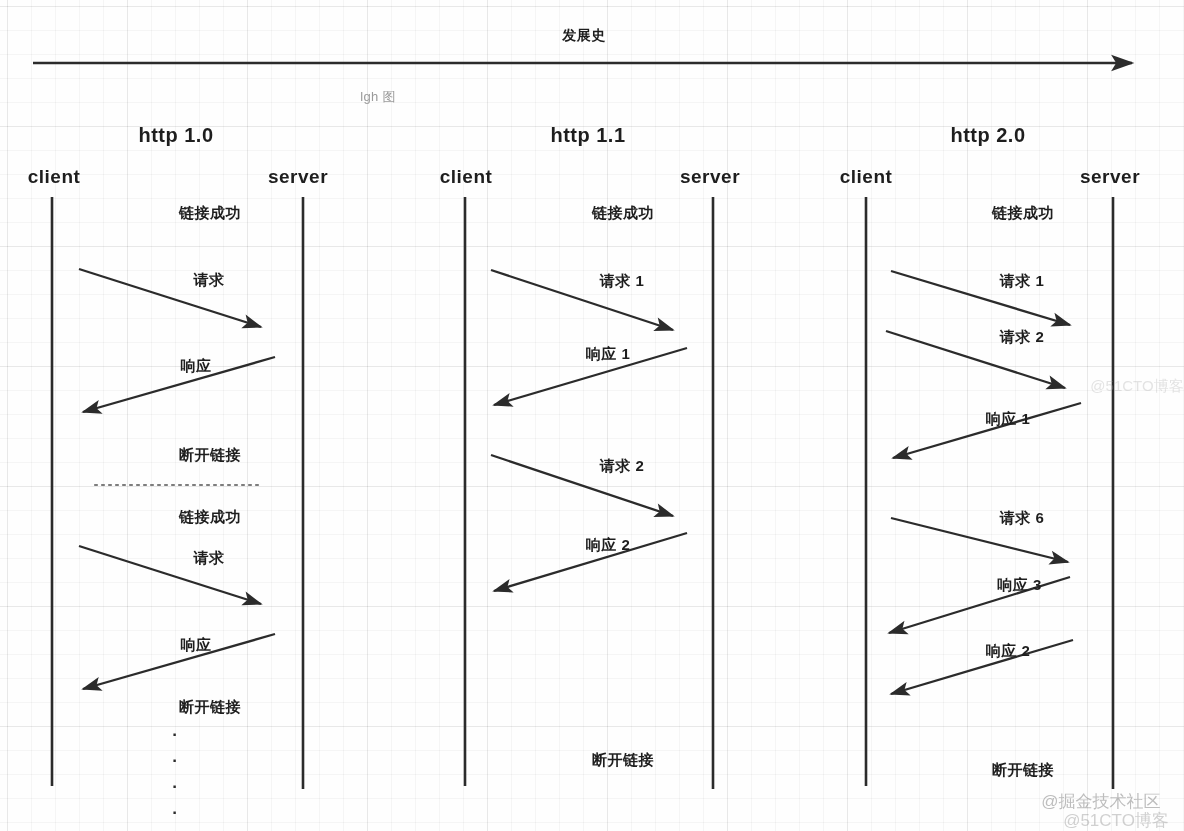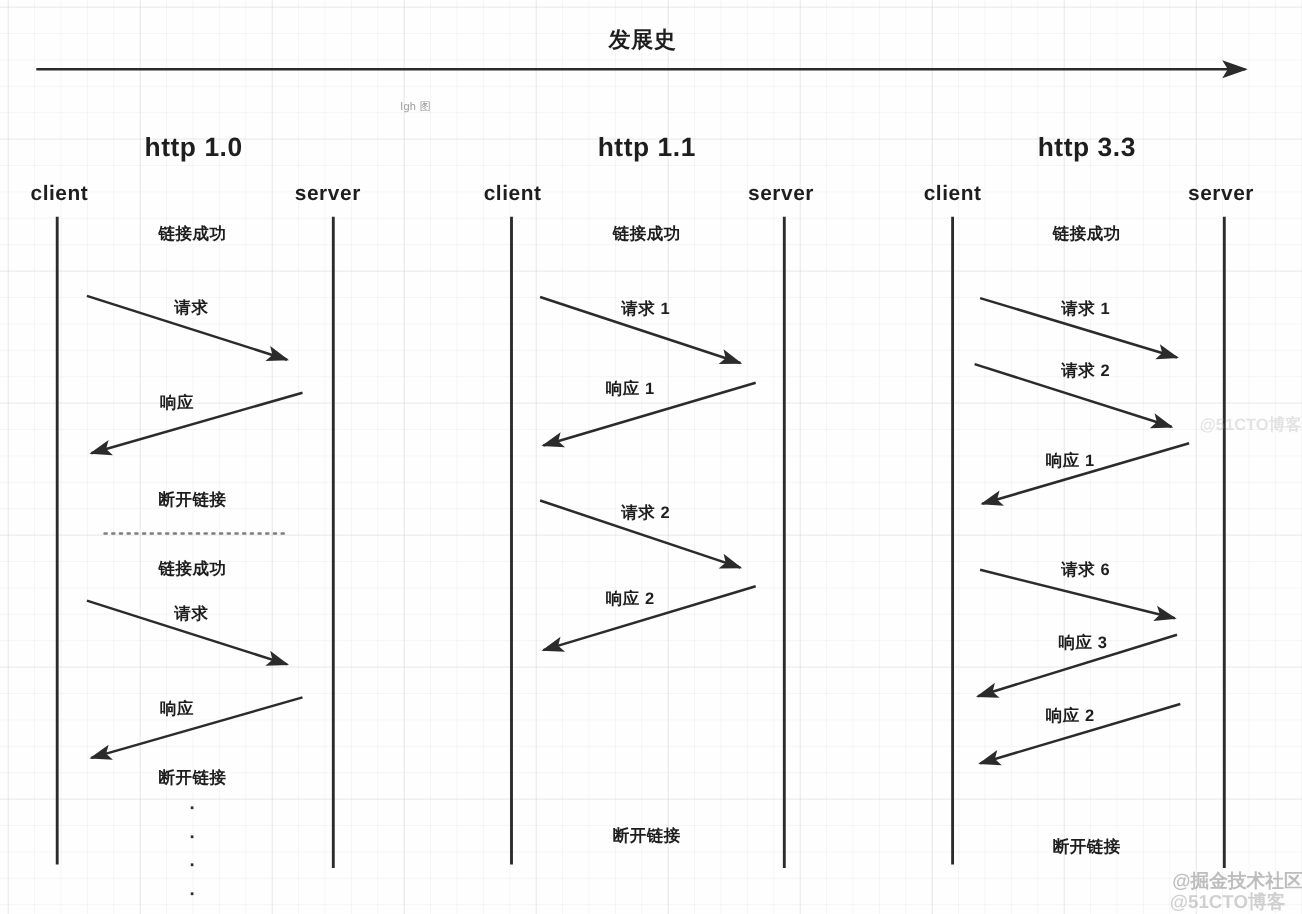"发展史" .title-main { font-size: 20px -> 14px }
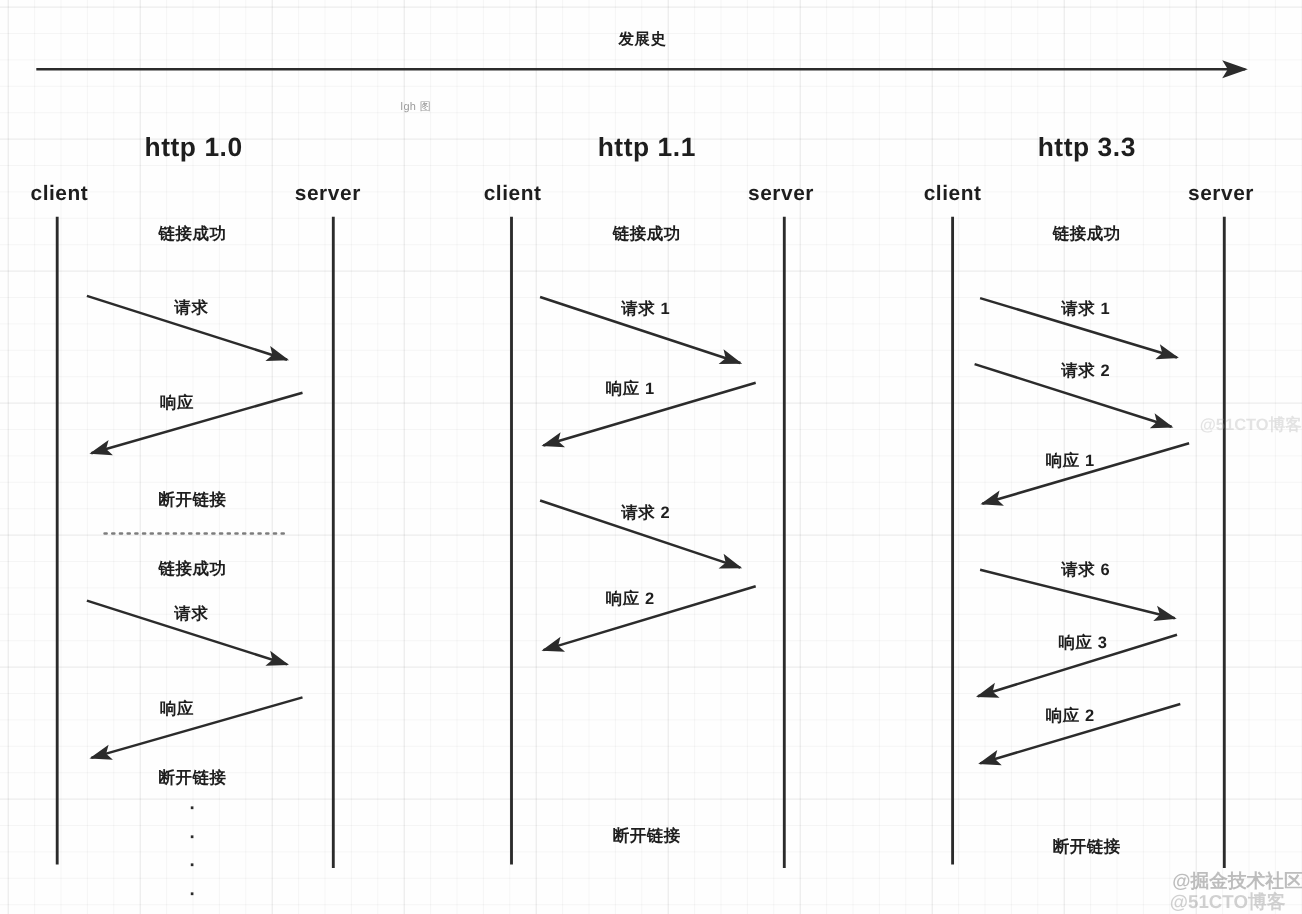"lgh 图" .sub-note { font-size: 10px -> 13px }
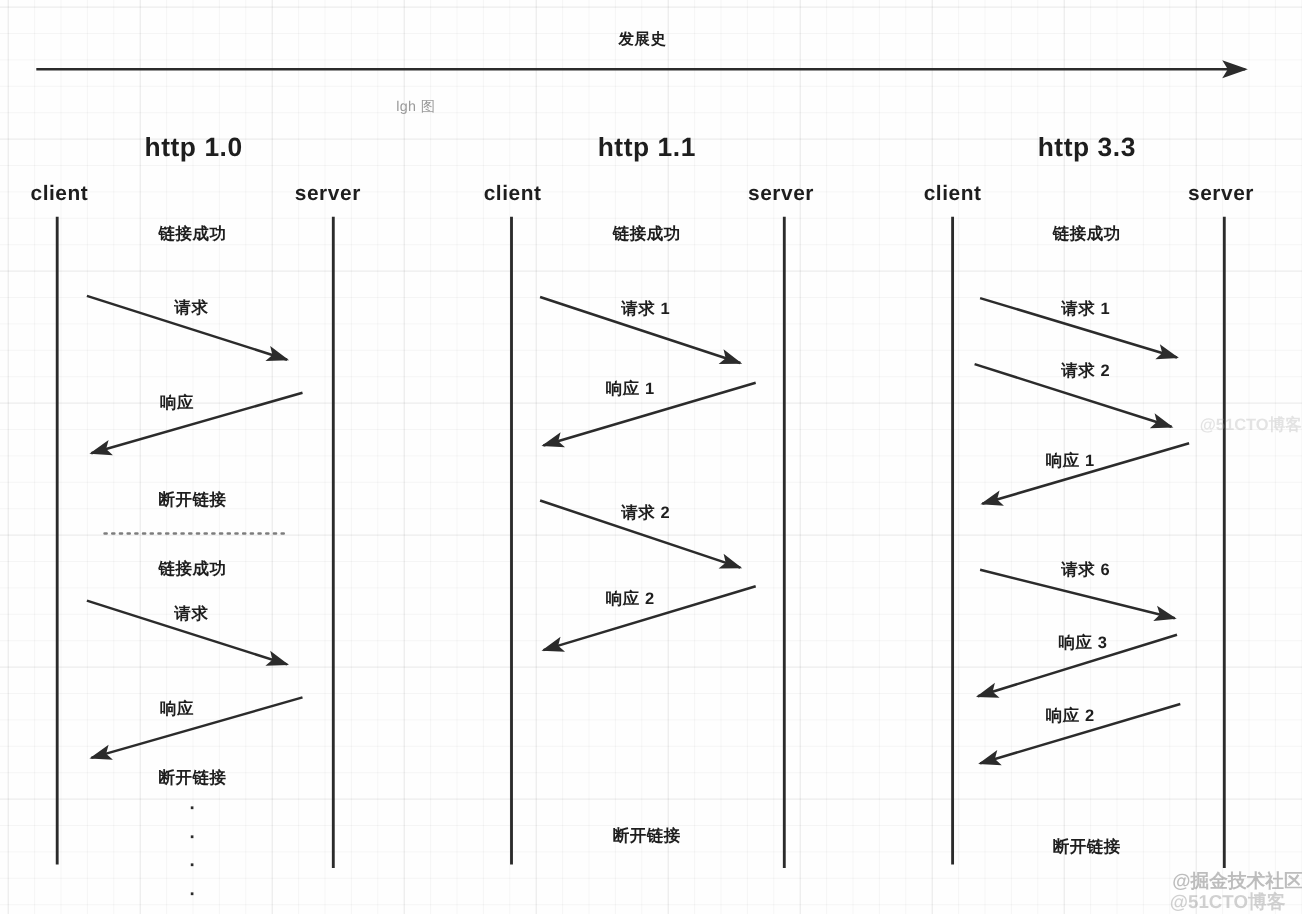"http 1.0" .ver-title { font-size: 24px -> 20px }
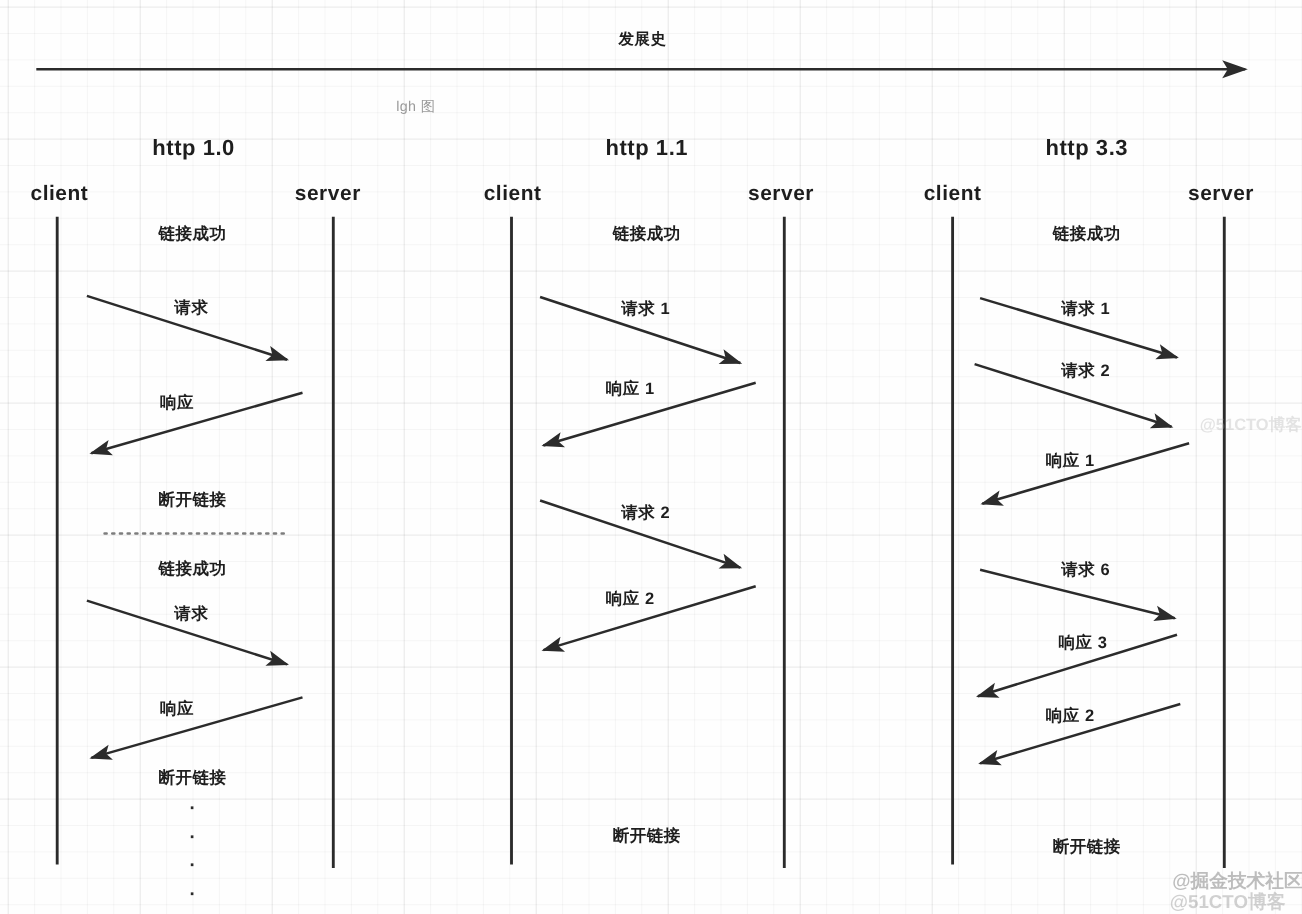"http 3.3" div.lbl { text: 3.3 -> 2.0 }
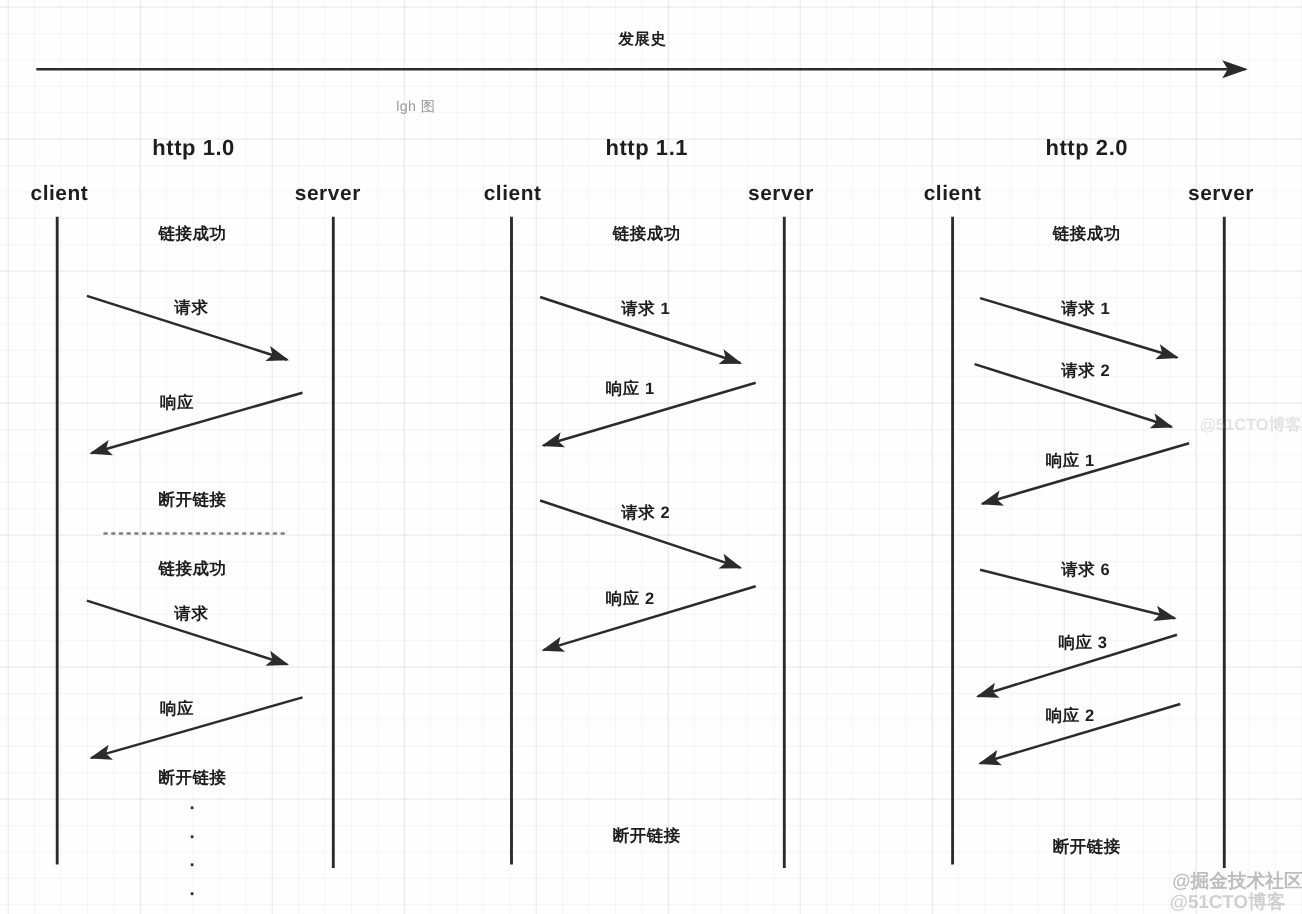"链接成功" .msg { margin-left: none -> 35px }
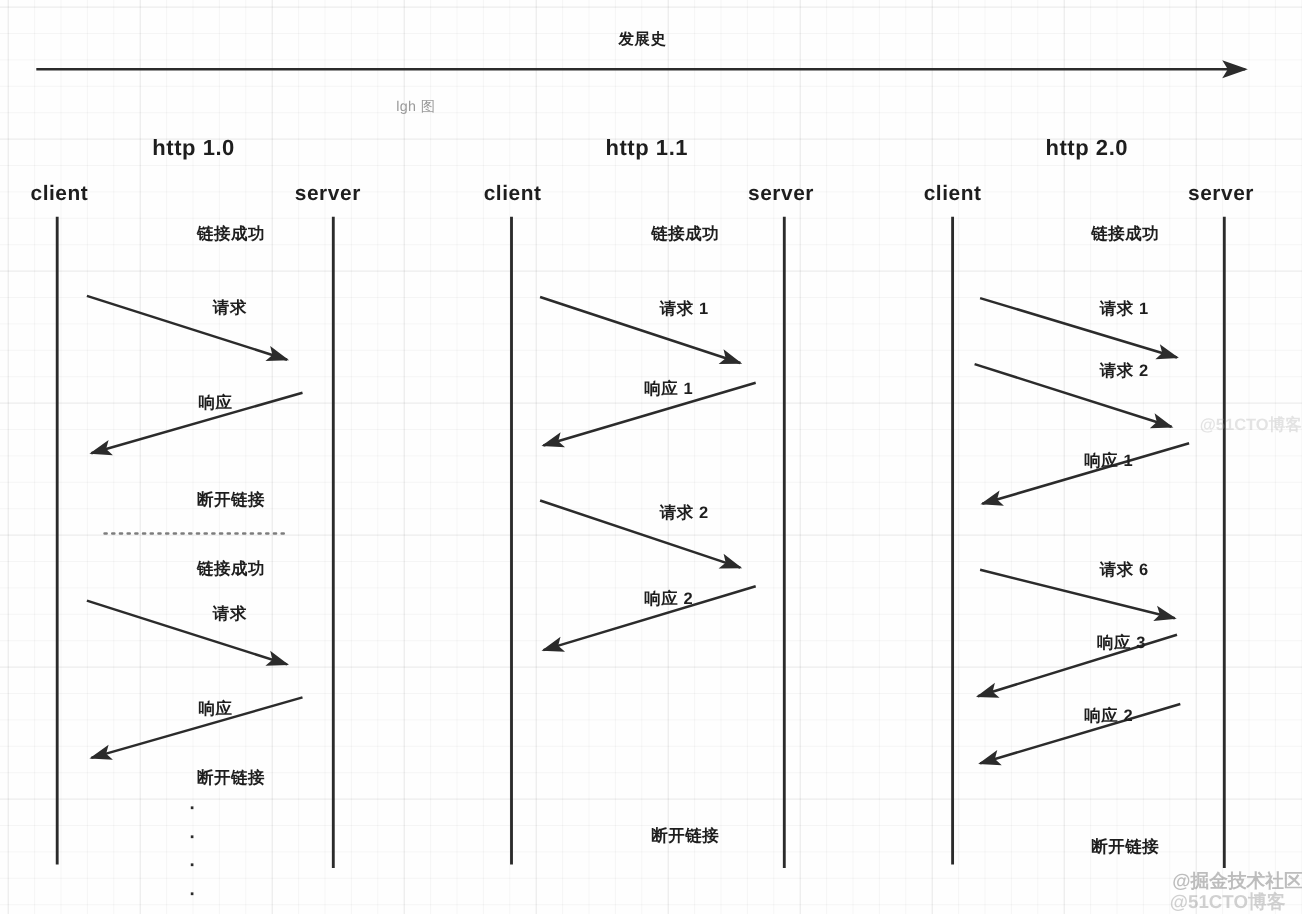"@51CTO博客" .watermark { font-weight: bold -> normal }
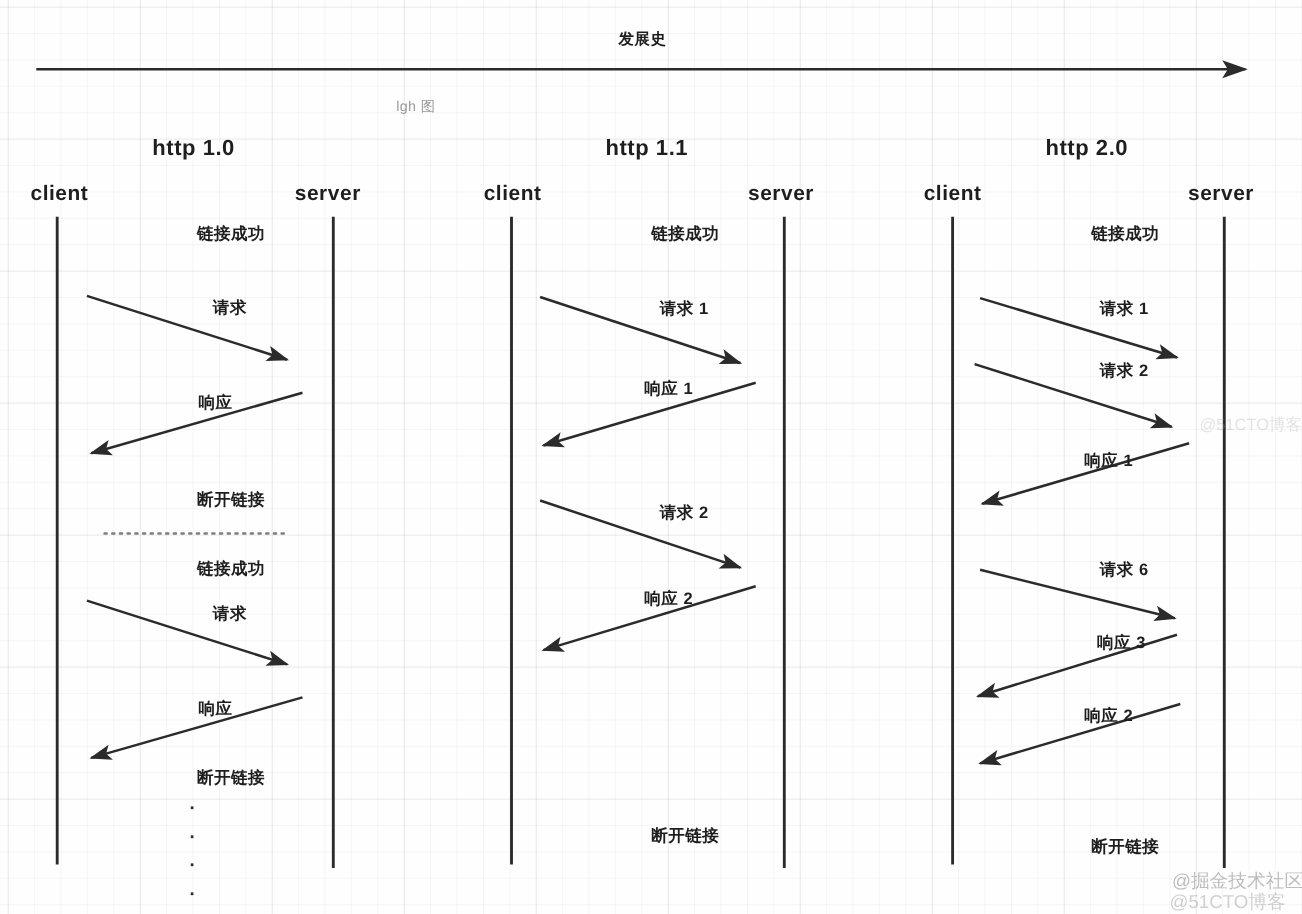"@掘金技术社区" .wm-a { margin-left: 24px -> none }
